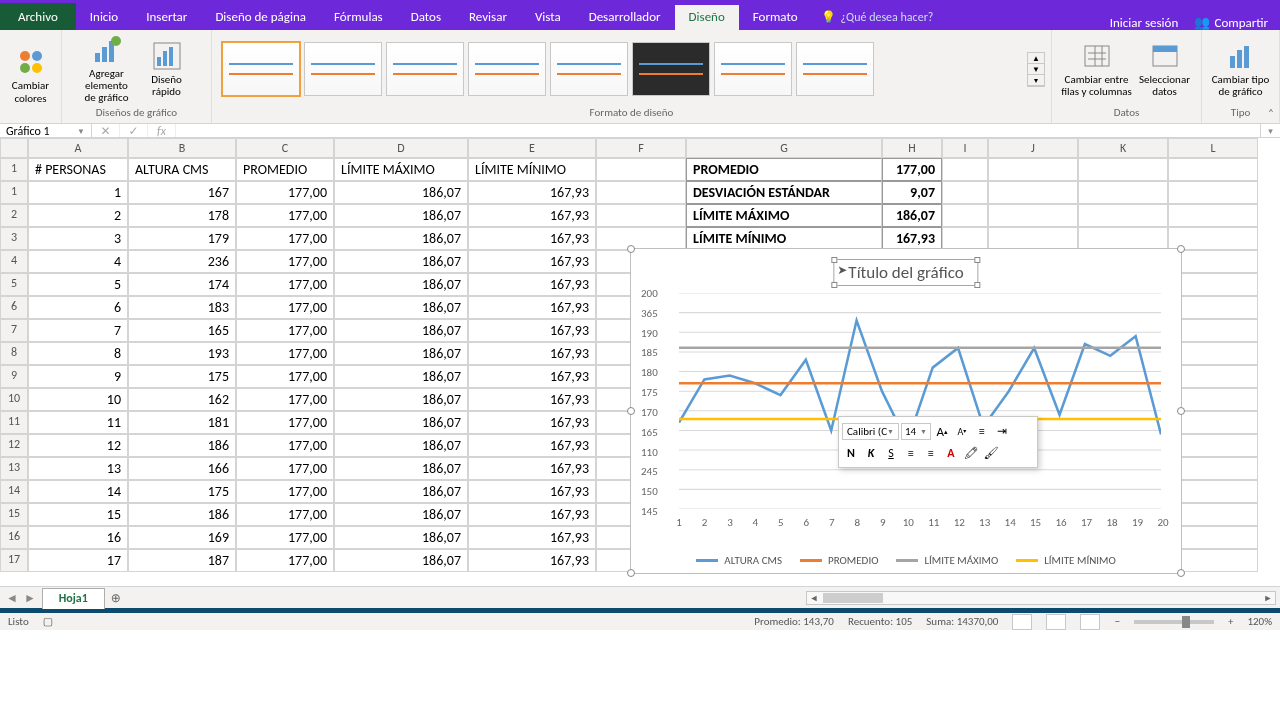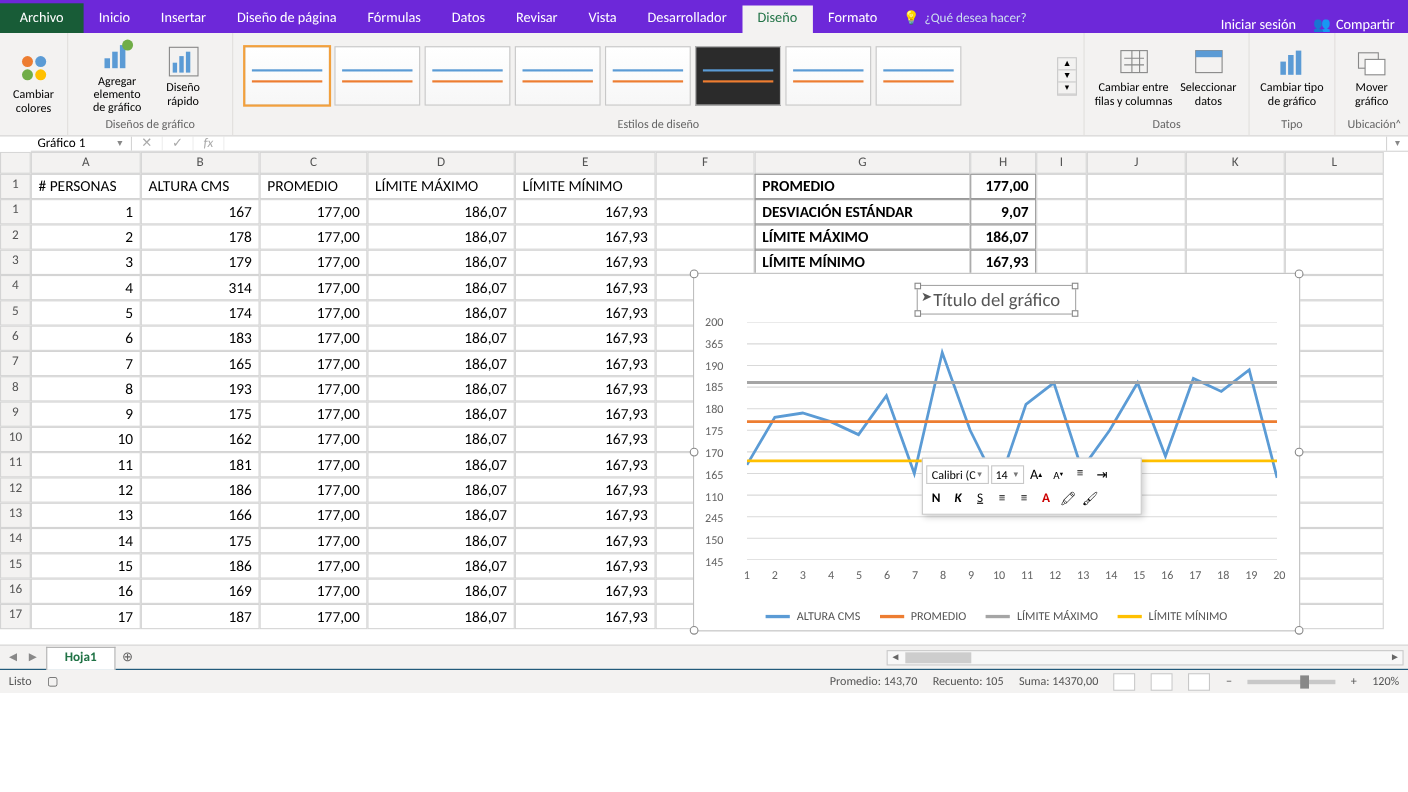"Mover gráfico" div.rgroup { html: <div> <div> <div> <div> <svg> <rect></rect> <rect></rect> </svg> </div> <div>Mover gráfico</div> </div> </div> <div>Ubicación</div> </div> -> none }
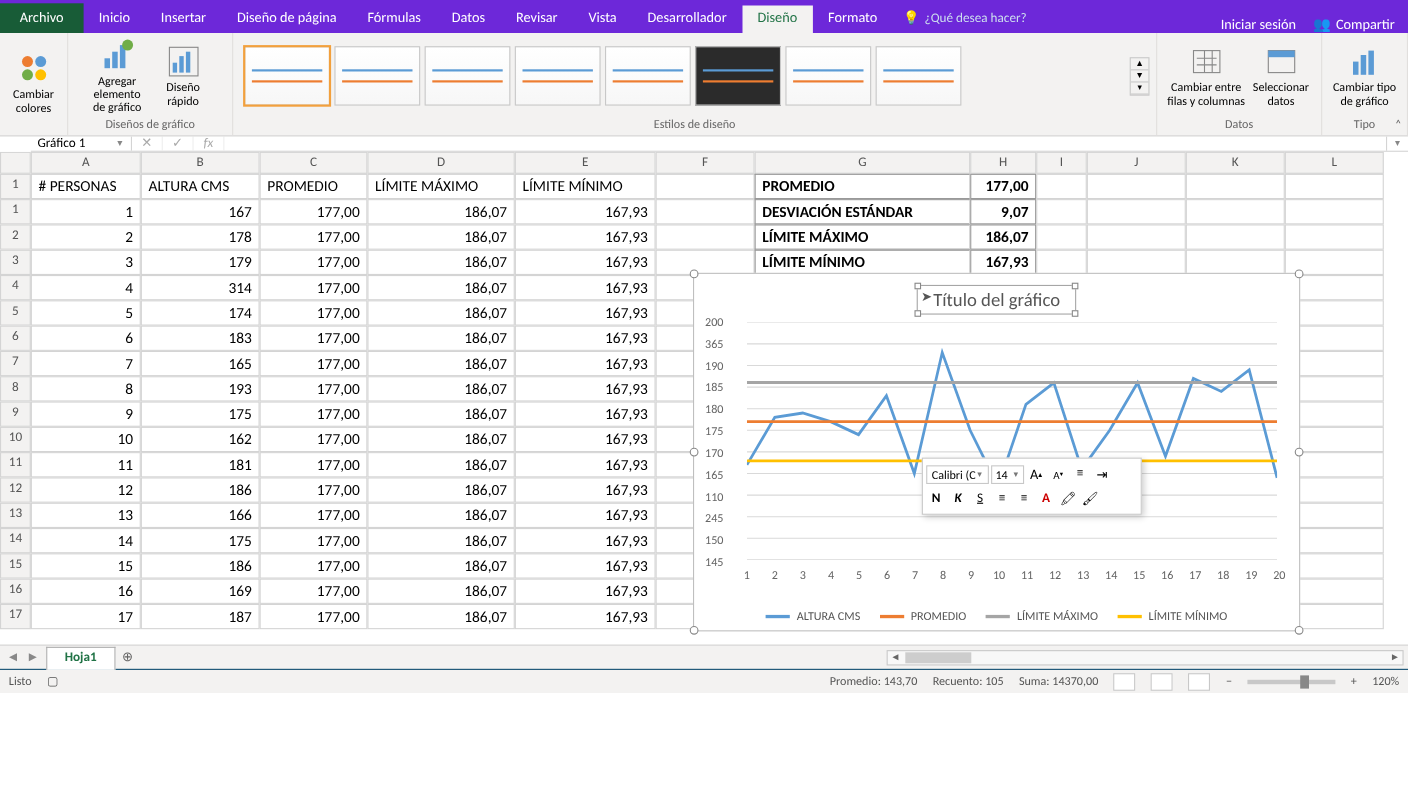"Estilos de diseño" div.grouplabel { text: Estilos -> Formato }
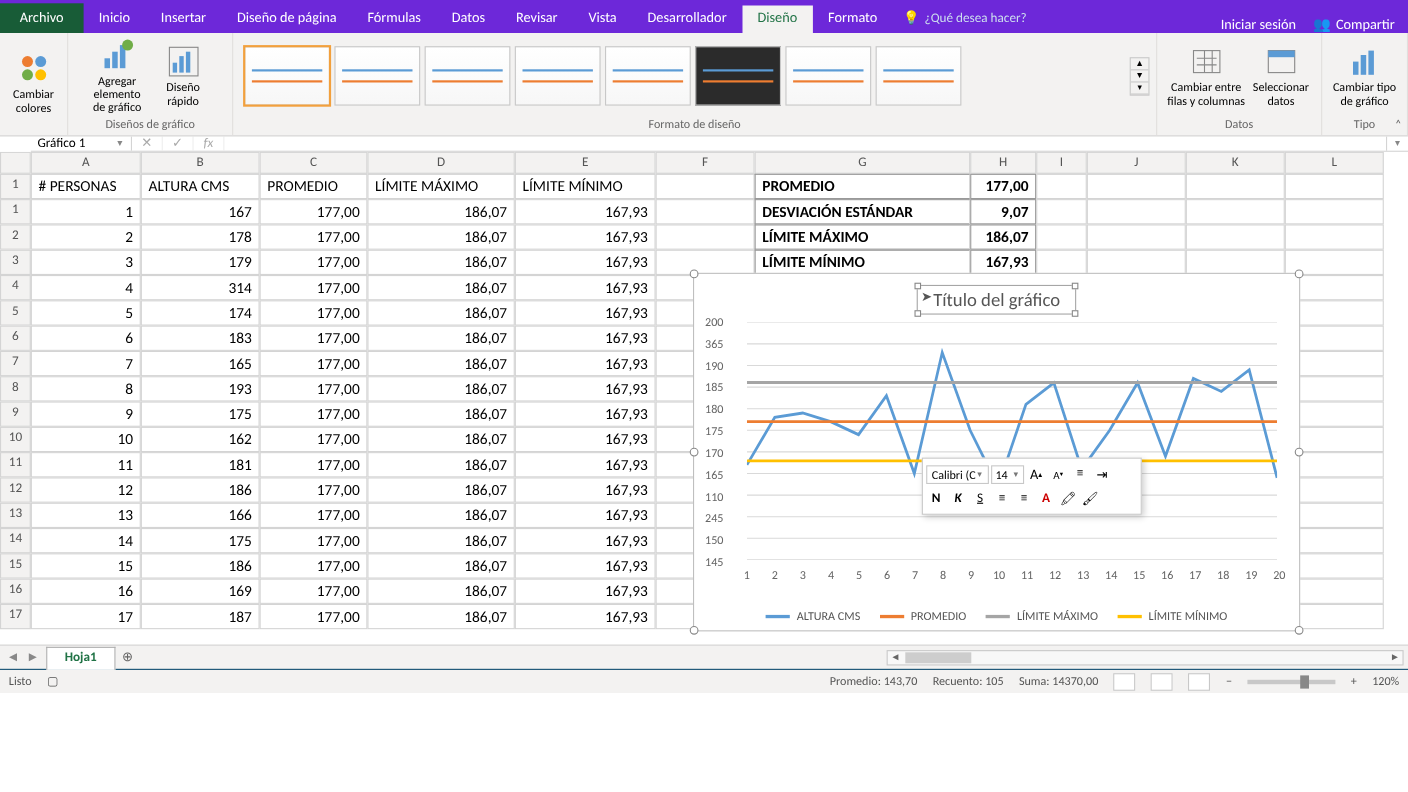"Gráfico 1" .fbar { margin-left: 28px -> none }
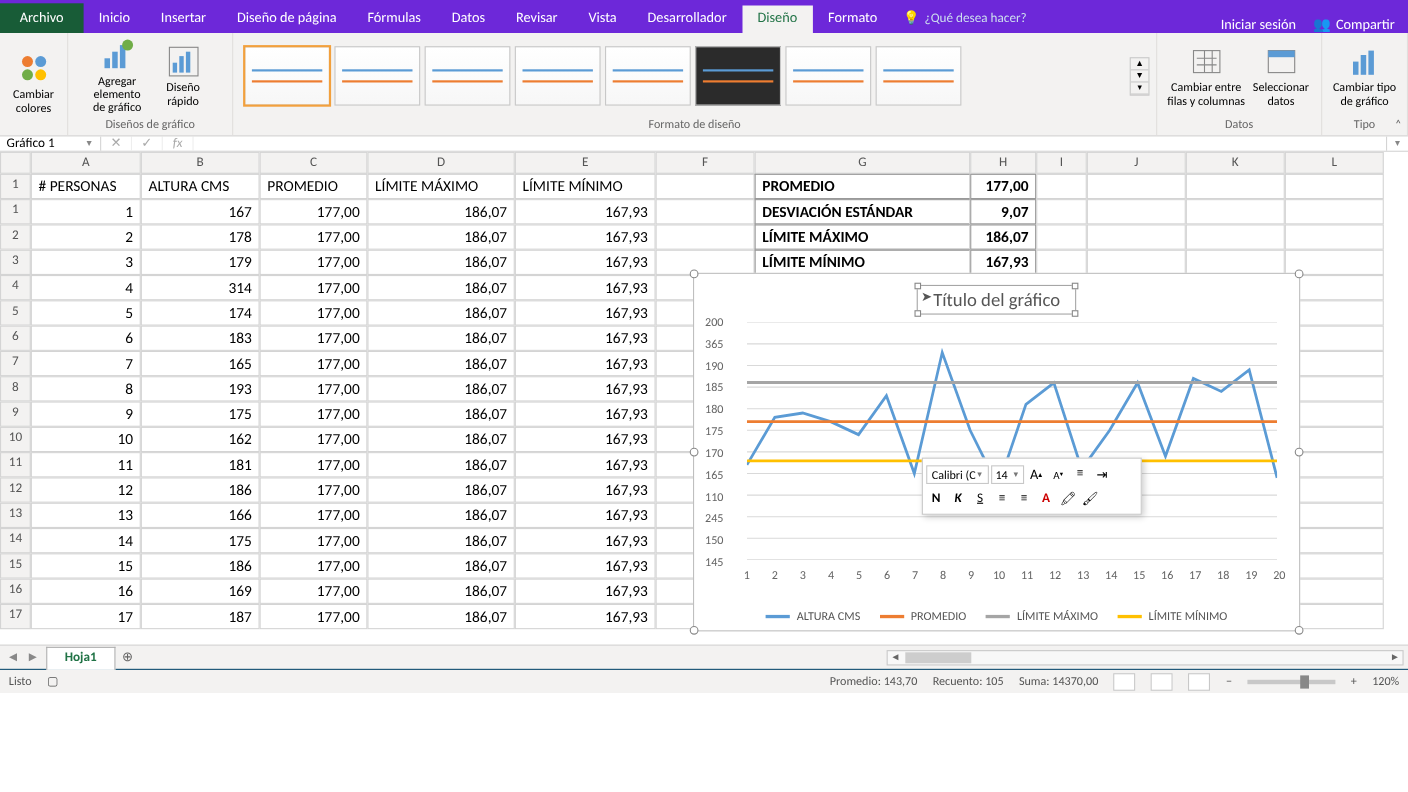"314" div.cell { text: 314 -> 236 }
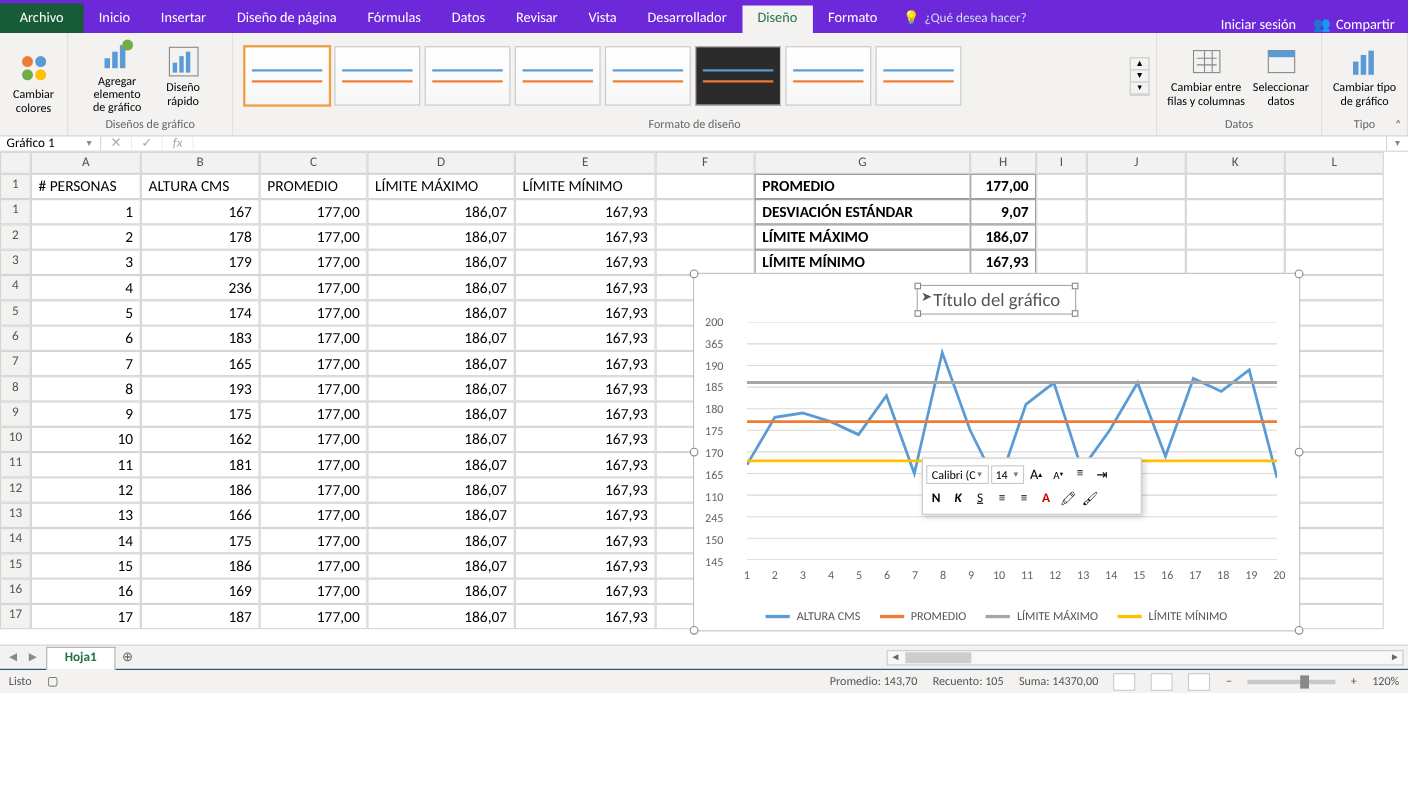"Listo" .status-bar { border-top: 1px solid #0c4a6e -> 5px solid #0c4a6e }
